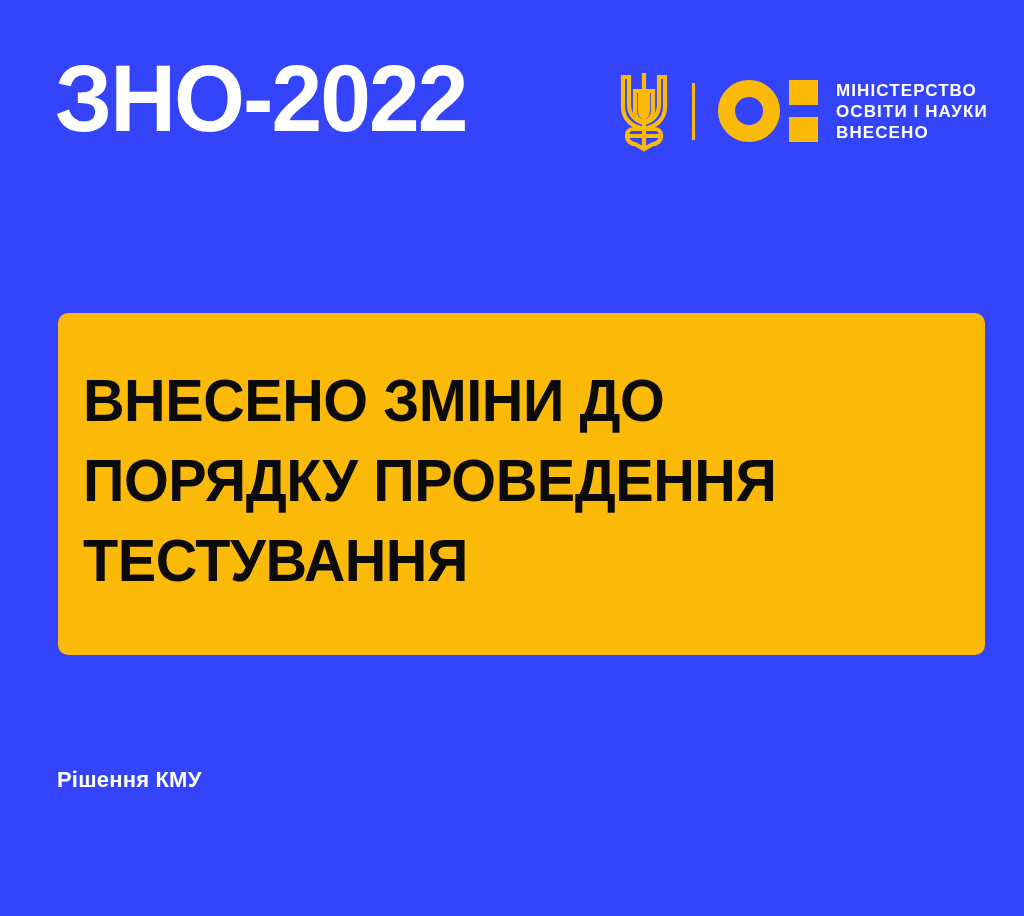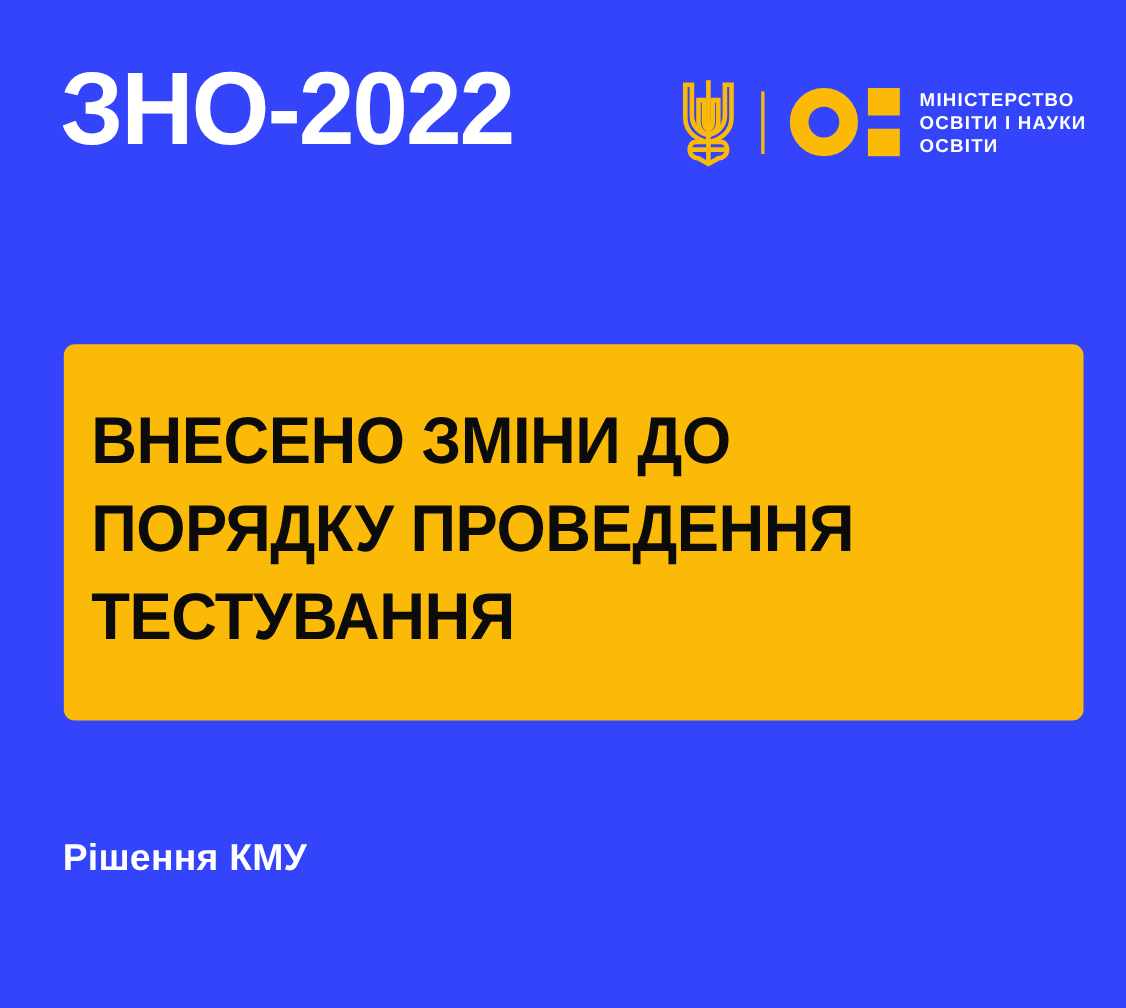"ОСВІТИ" span { text: ОСВІТИ -> ВНЕСЕНО }
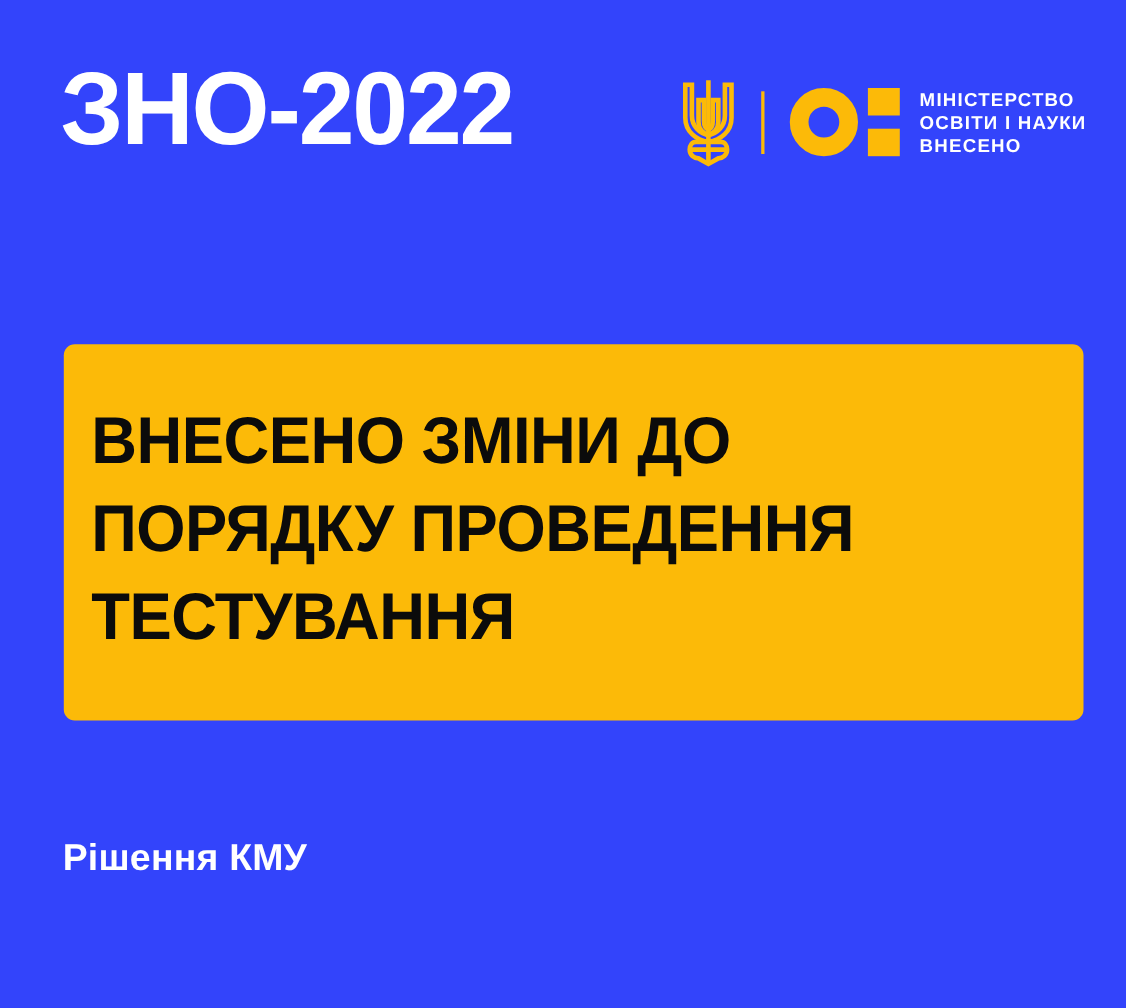"Рішення КМУ" .footer-caption { font-size: 34px -> 22px }
